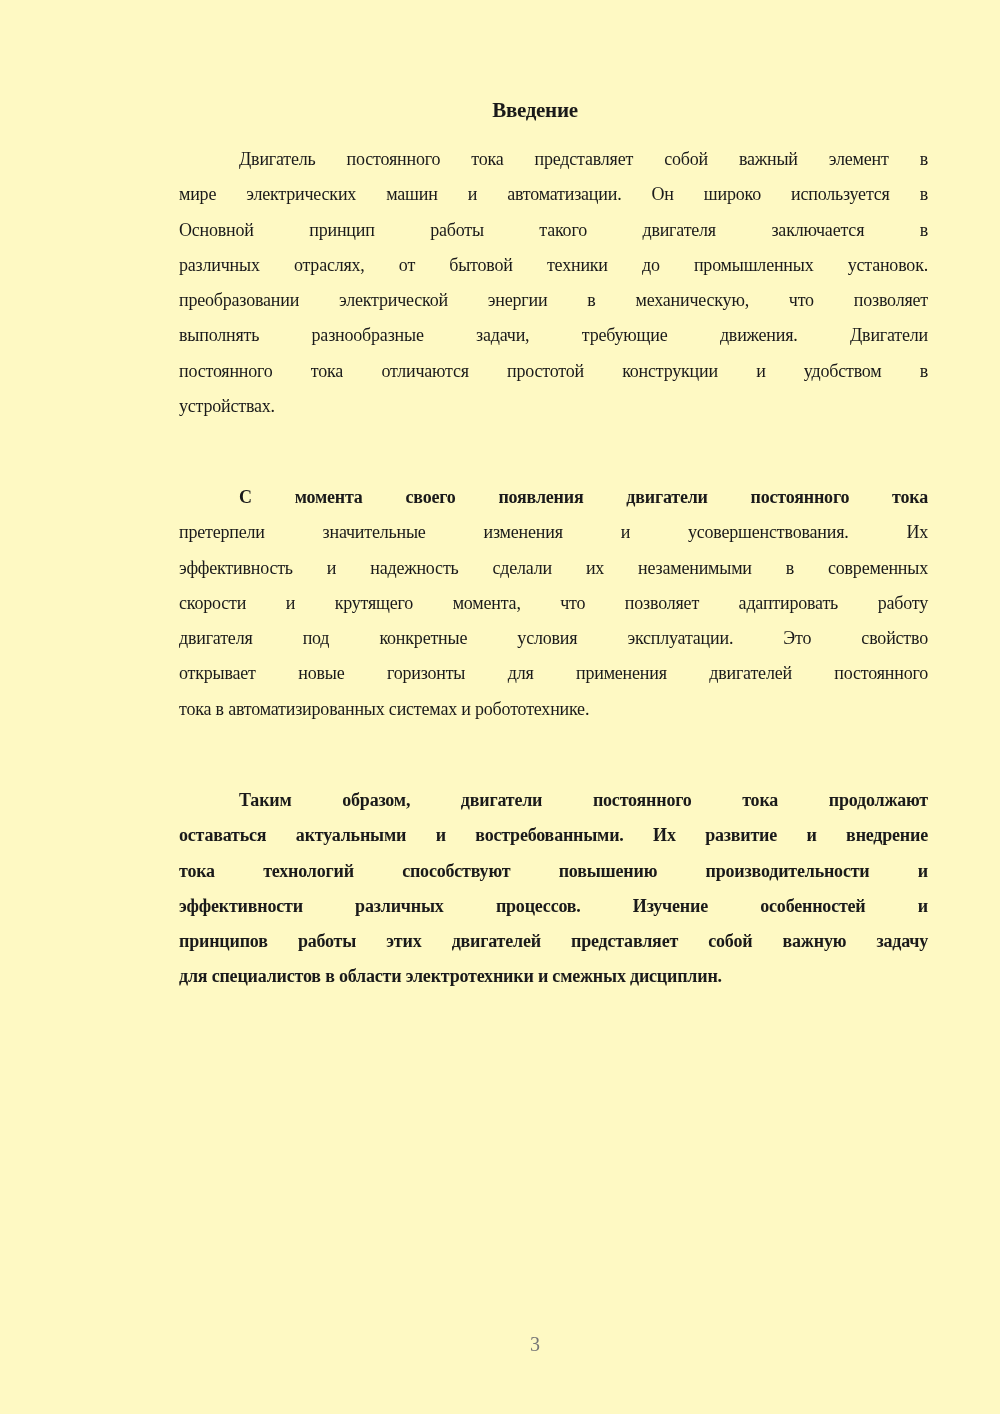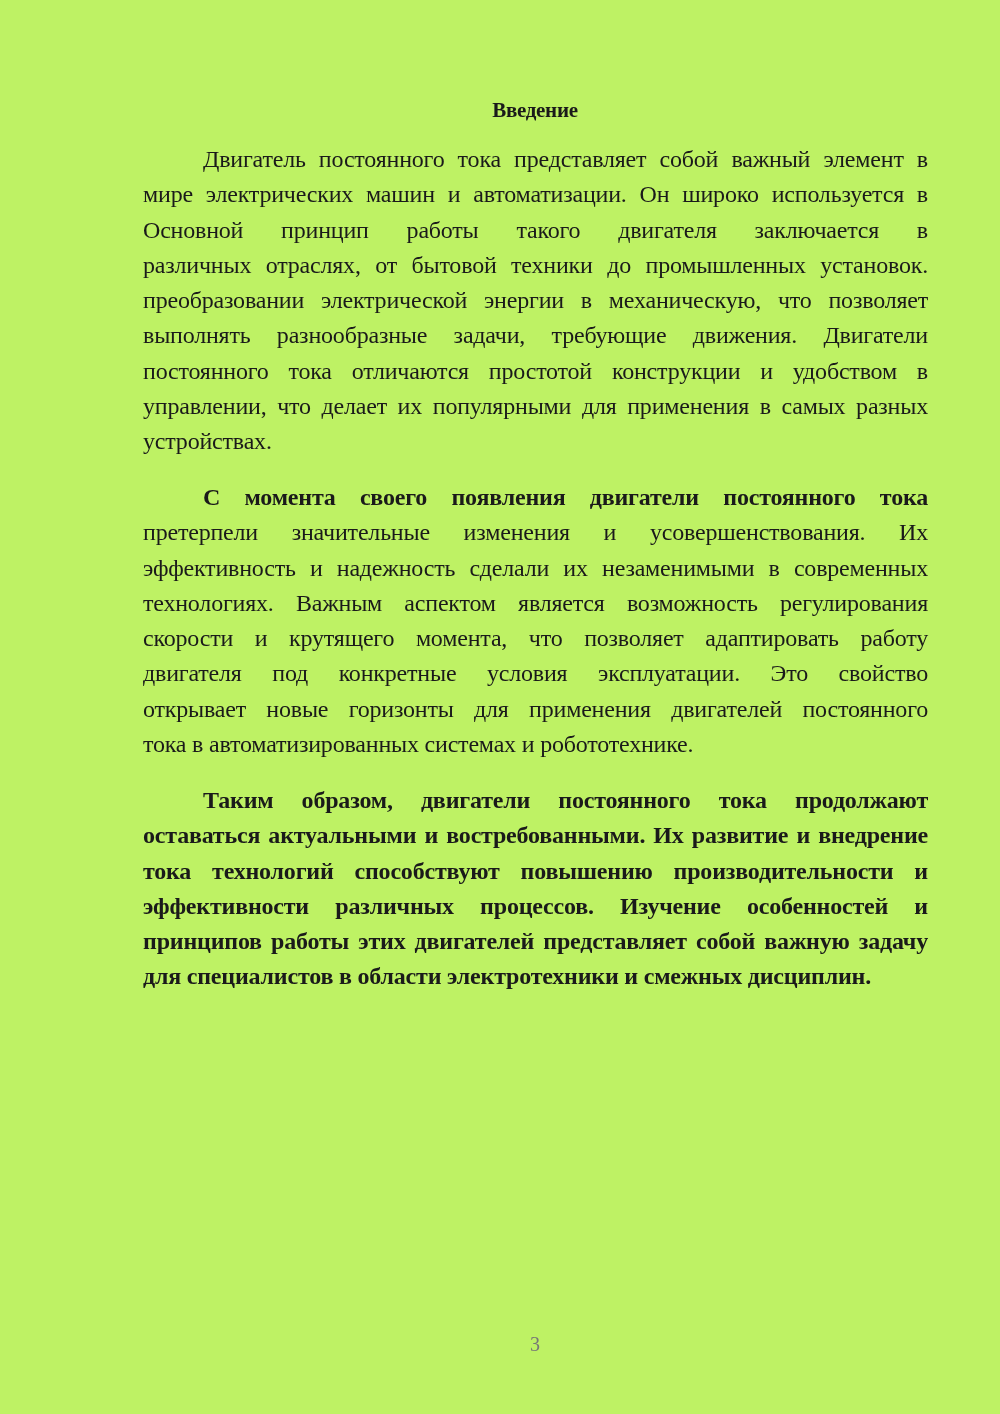"Введение" .page { background: #bef264 -> #fef9c3 }
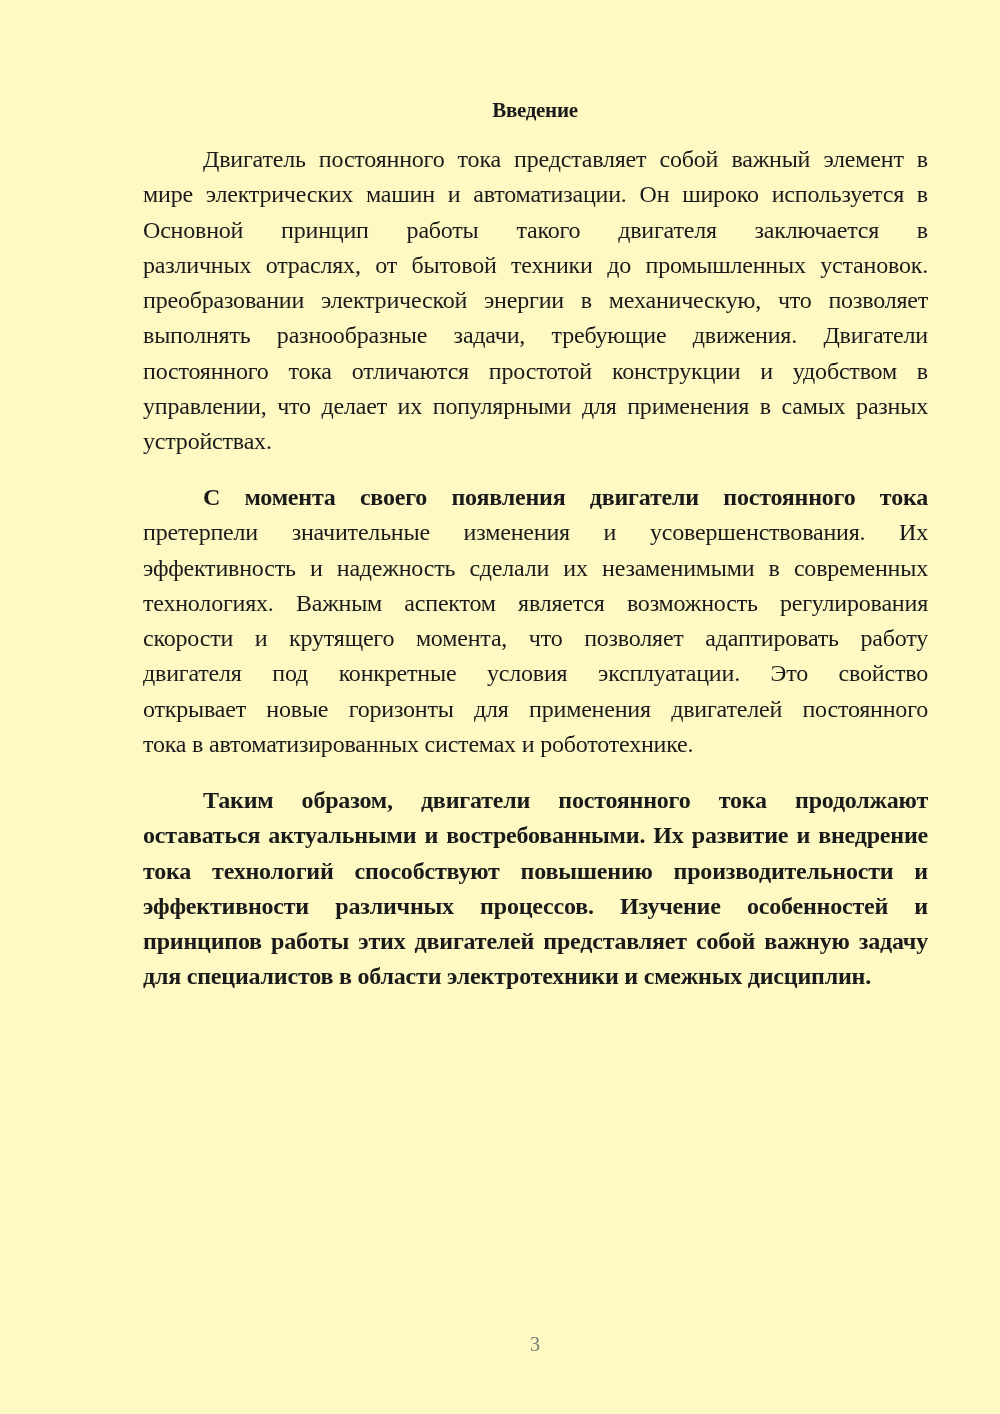"Двигатель постоянного тока представляет" .line { font-size: 24px -> 18px; margin-left: none -> 36px }
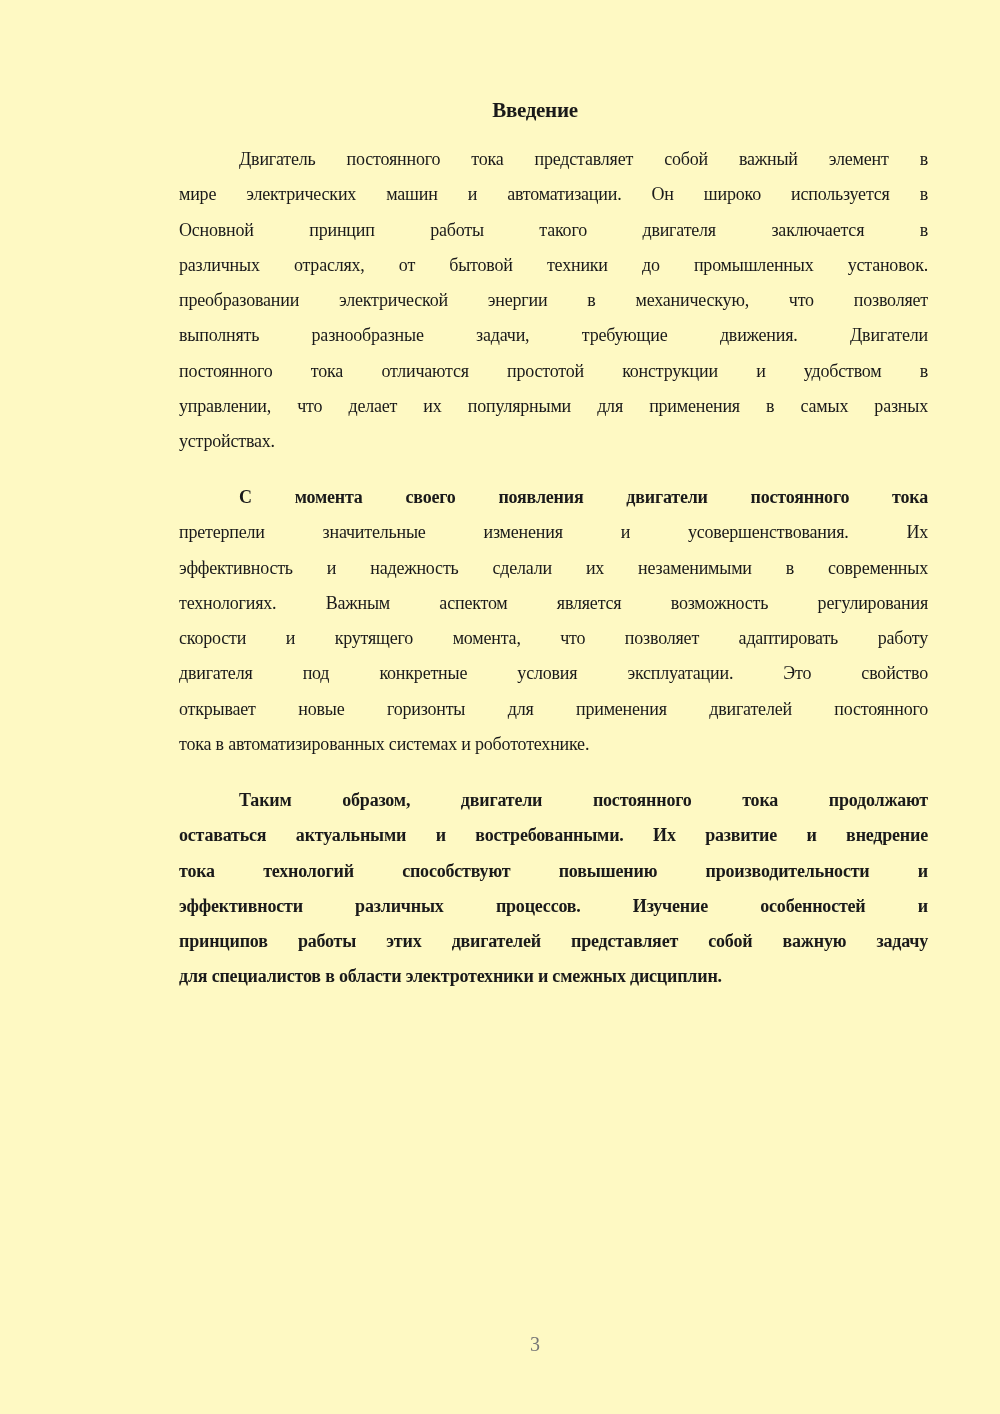"управлении, что делает их популярными" div.line { html: <div>управлении, что делает их популярными для применения в самых разных</div> -> none }
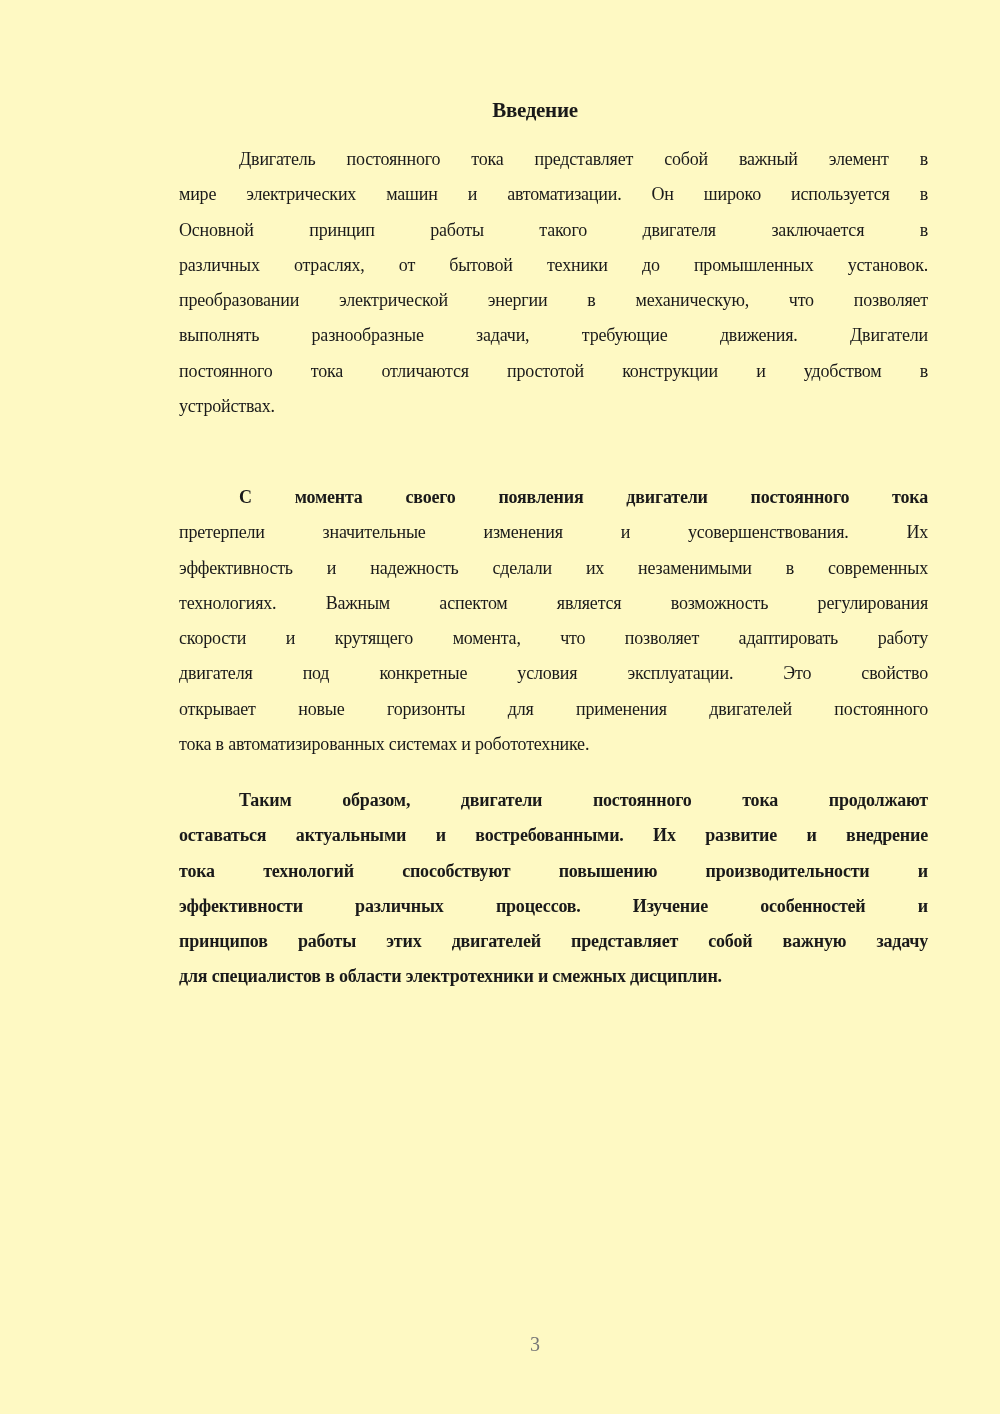"технологиях. Важным аспектом является" div.line { html: <div>технологиях. Важным аспектом является возможность регулирования</div> -> none }
